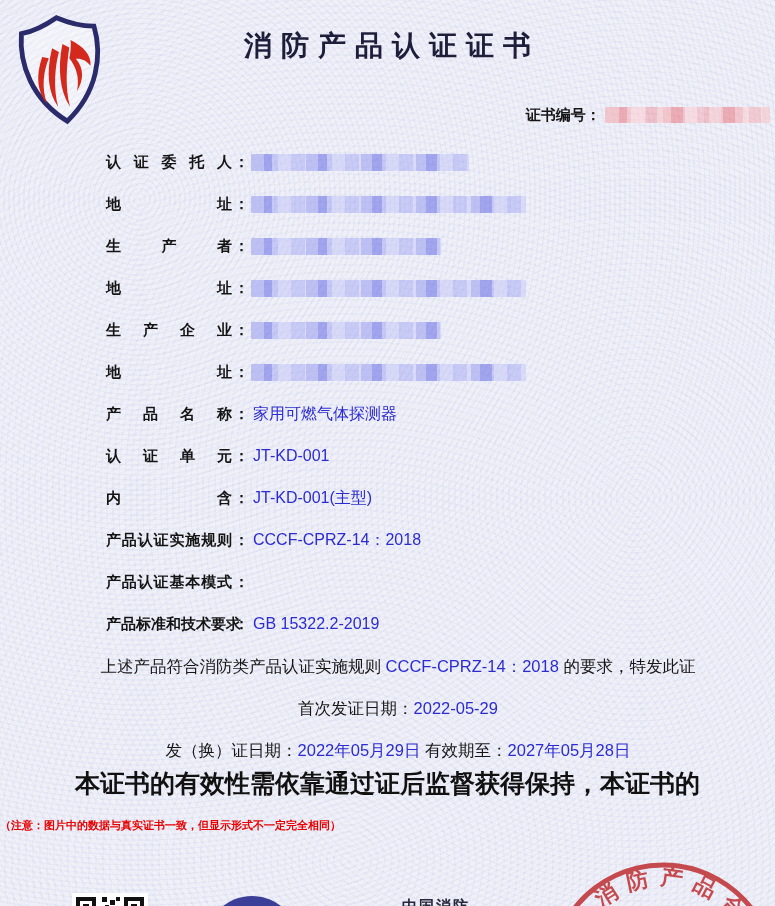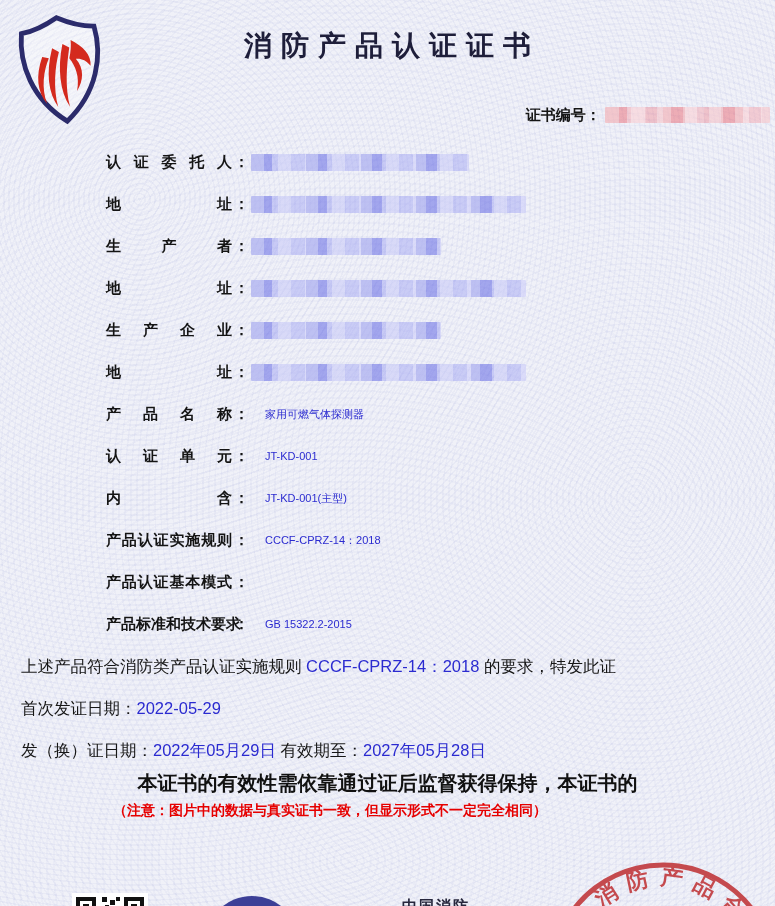"家用可燃气体探测器" .fvalue { font-size: 11px -> 16px; margin-left: 14px -> 2px }
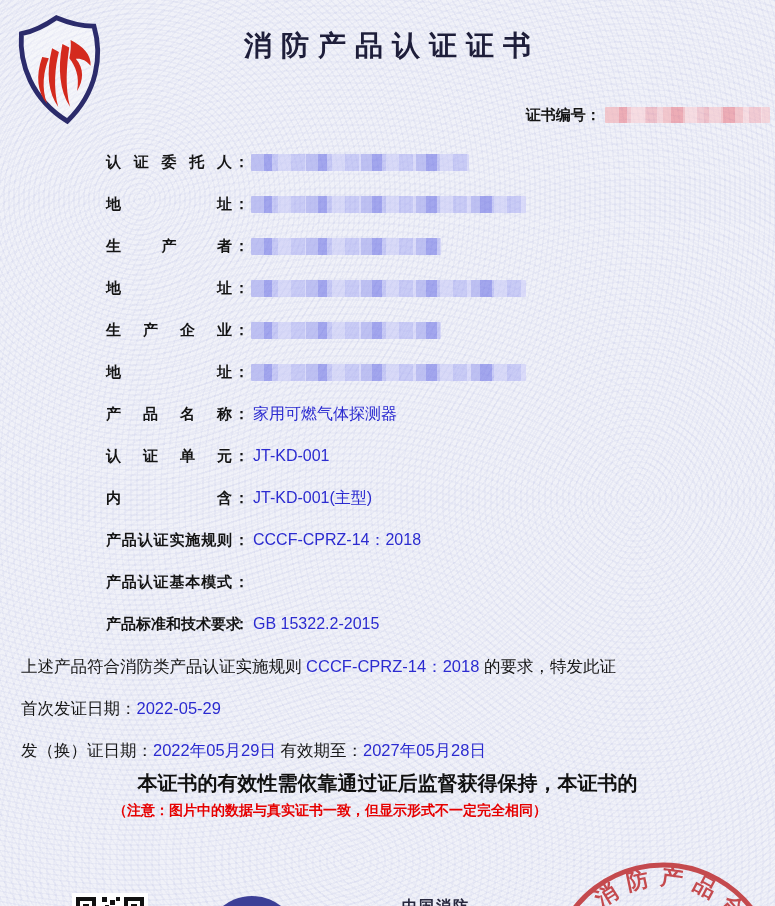"GB 15322.2-2015" span.fvalue { text: 15322.2-2015 -> 15322.2-2019 }
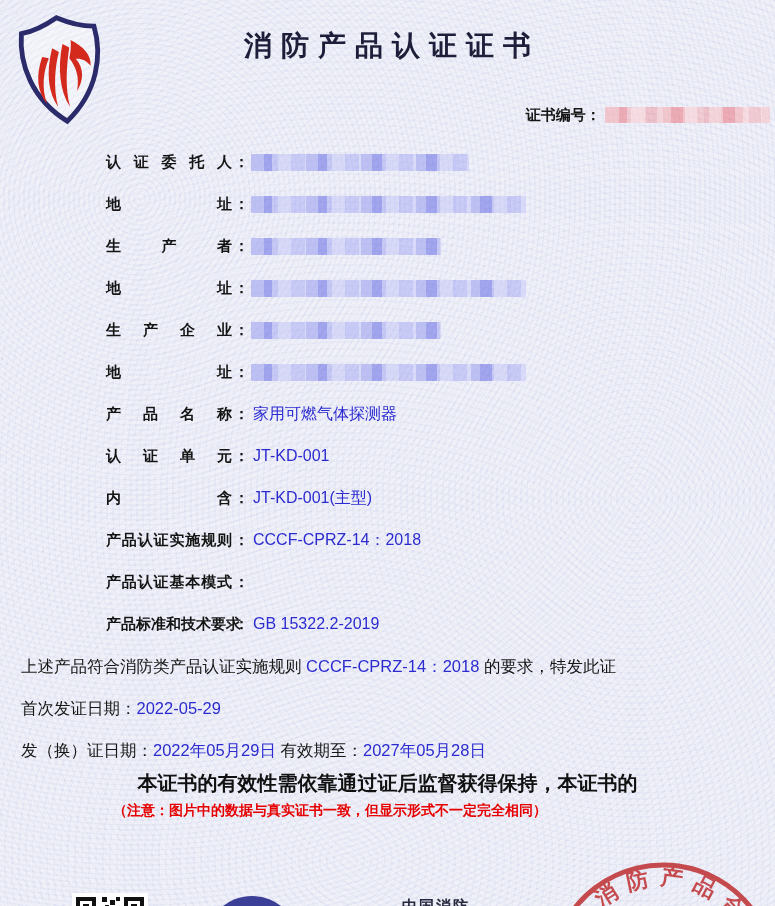"上述产品符合消防类产品认证实施规则 CCCF-CPRZ-14：2018" .line-center { text-align: left -> center }
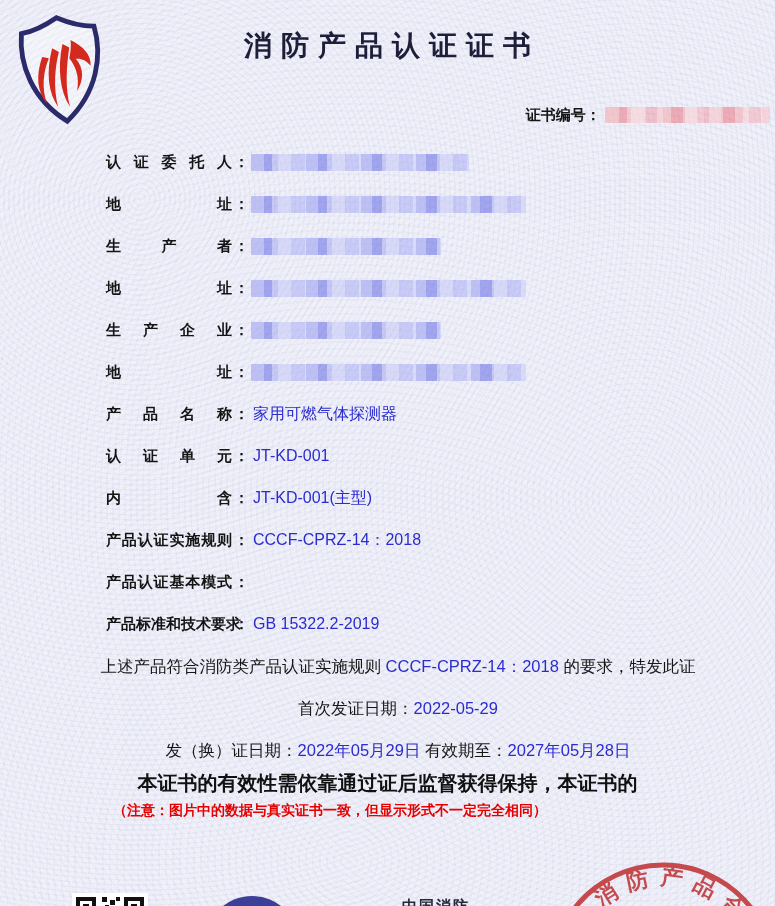"本证书的有效性需依靠通过证后监督获得保持，本证书的" .validity { font-size: 20px -> 25px }
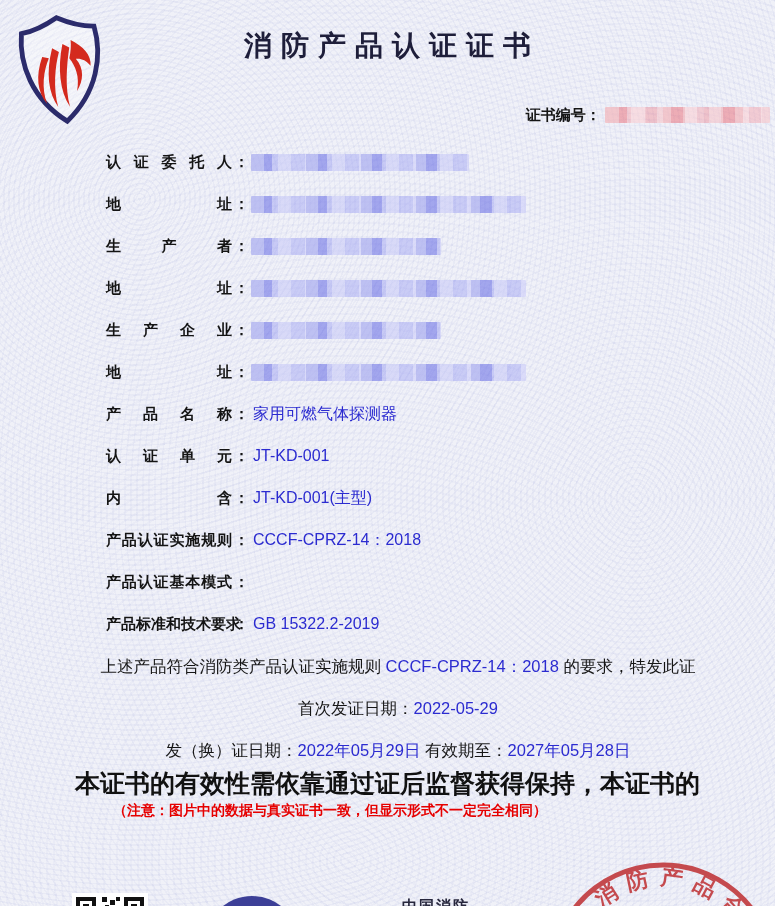"（注意：图片中的数据与真实证书一致，但显示形式不一定完全相同）" .red-note { font-size: 14px -> 11px; margin-top: 2px -> 18px; text-align: center -> left }
